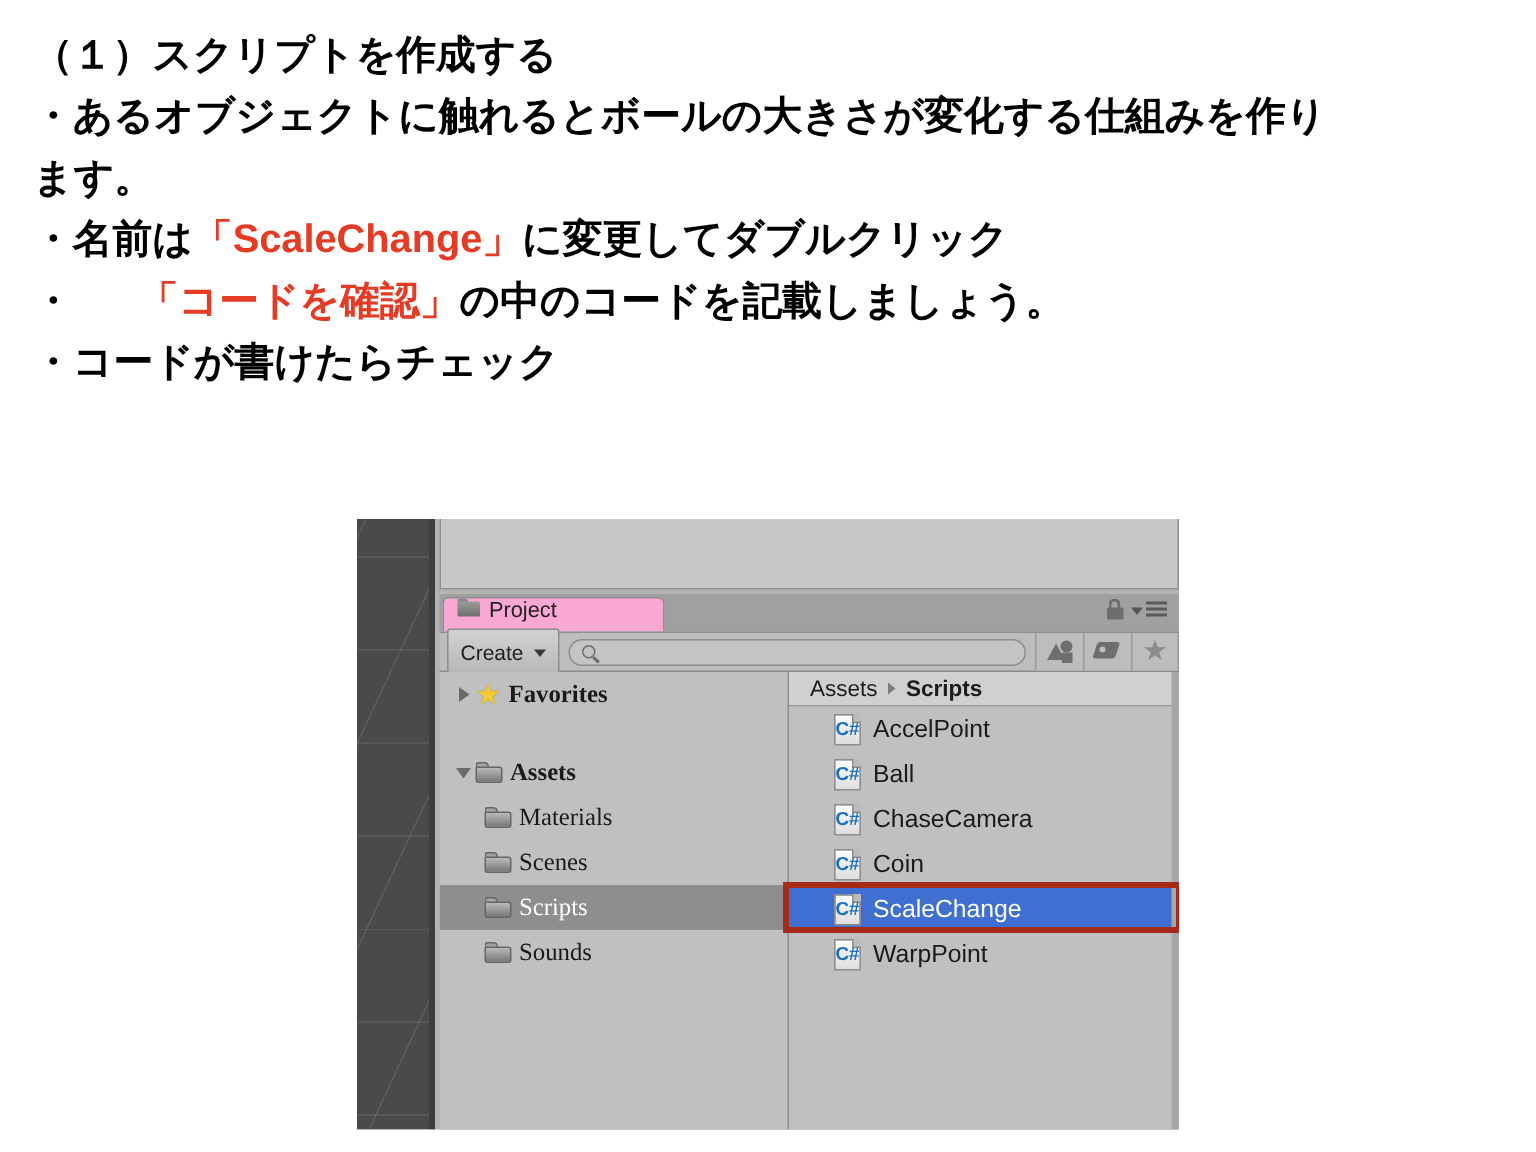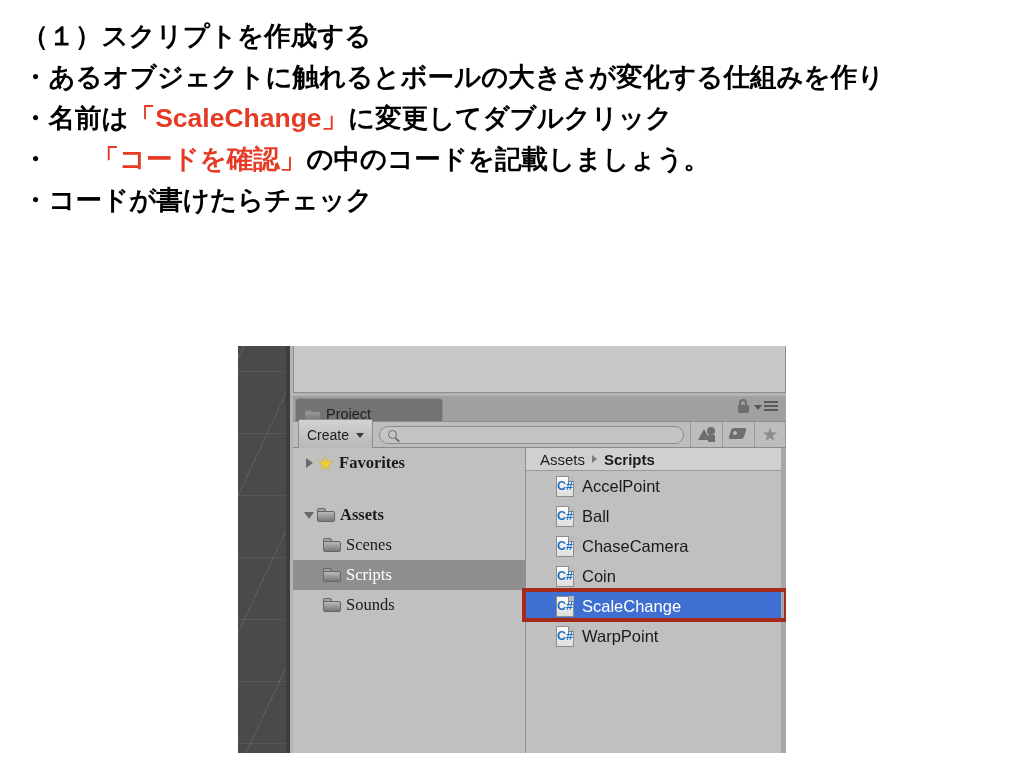"ます。" div.tline { html: none -> <div><span>ます。</span></div> }
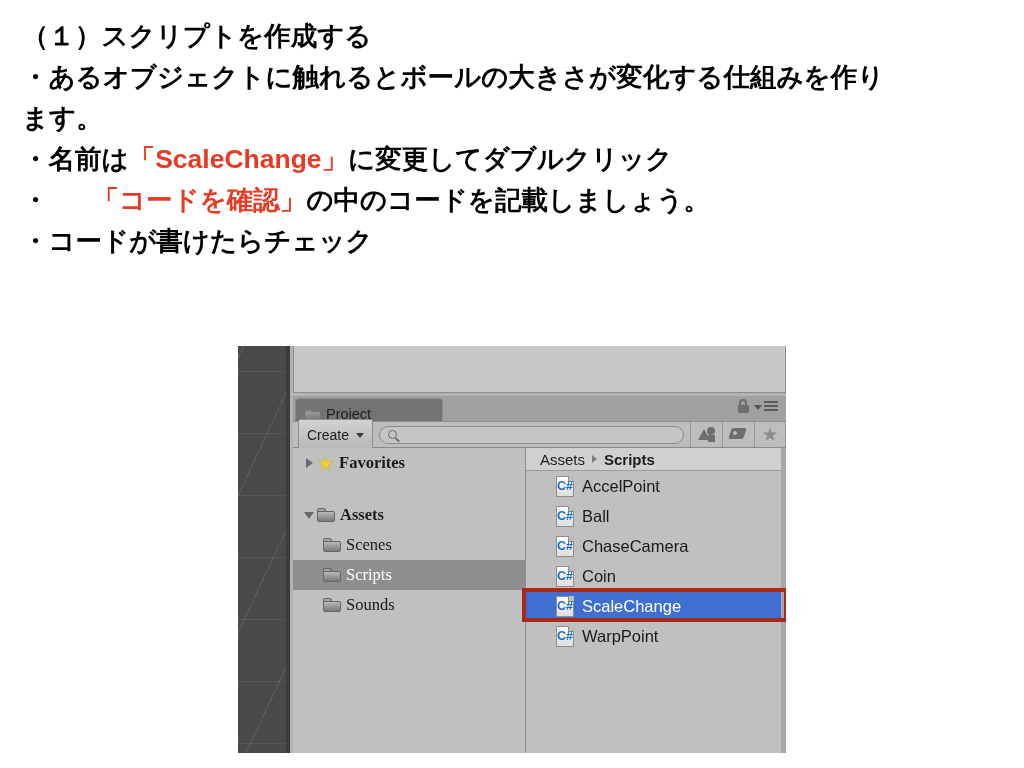"Project" .tab { align-items: flex-end -> flex-start; background: #737373 -> #f9a8d4 }
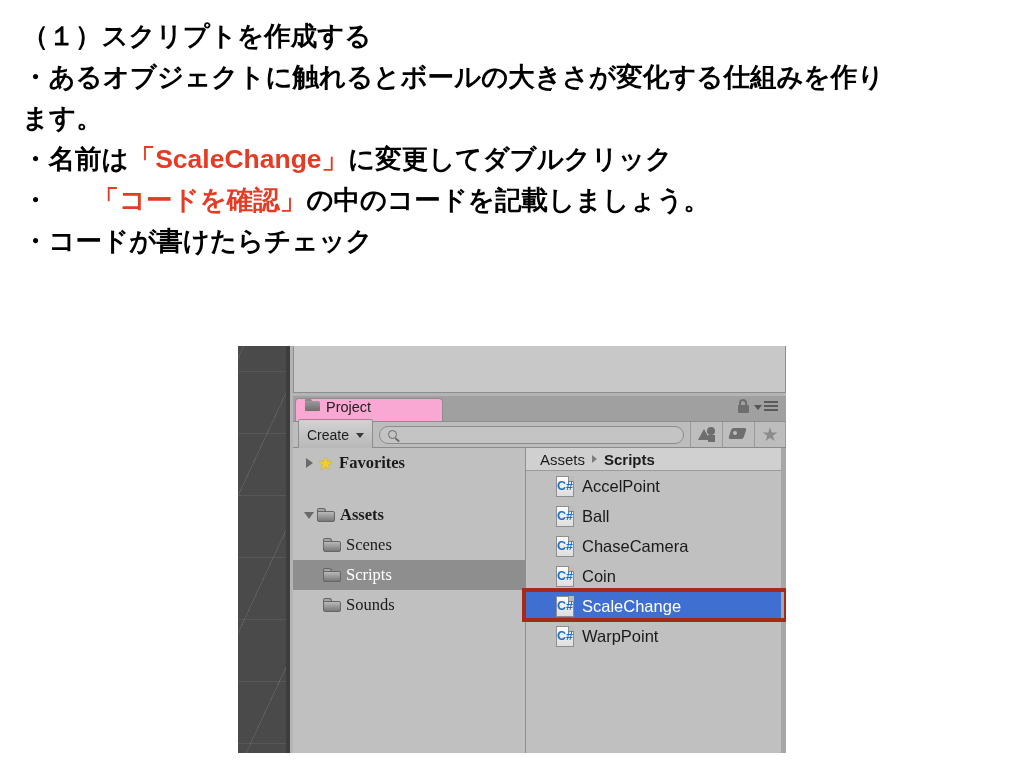"Materials" div.trow { html: none -> <div> <span></span> <span></span> <span> <span></span> <span></span> </span> <span>Materials</span> </div> }
